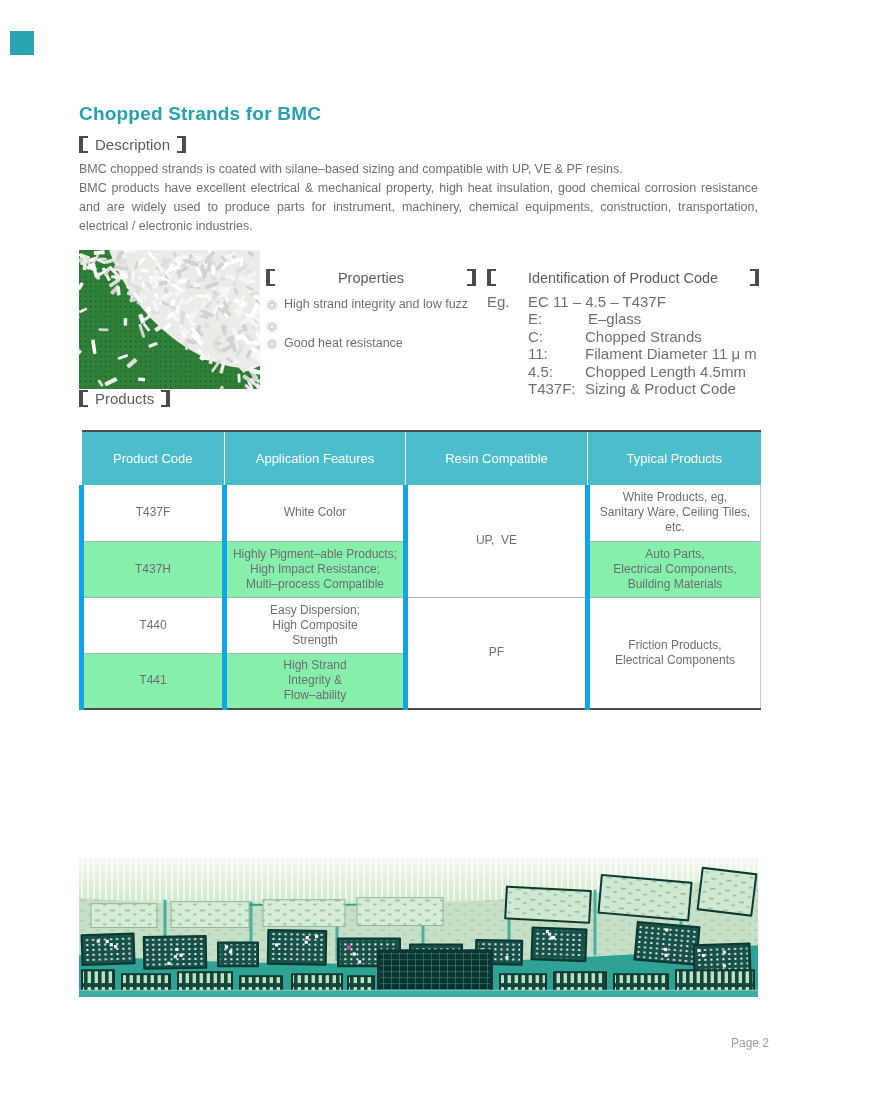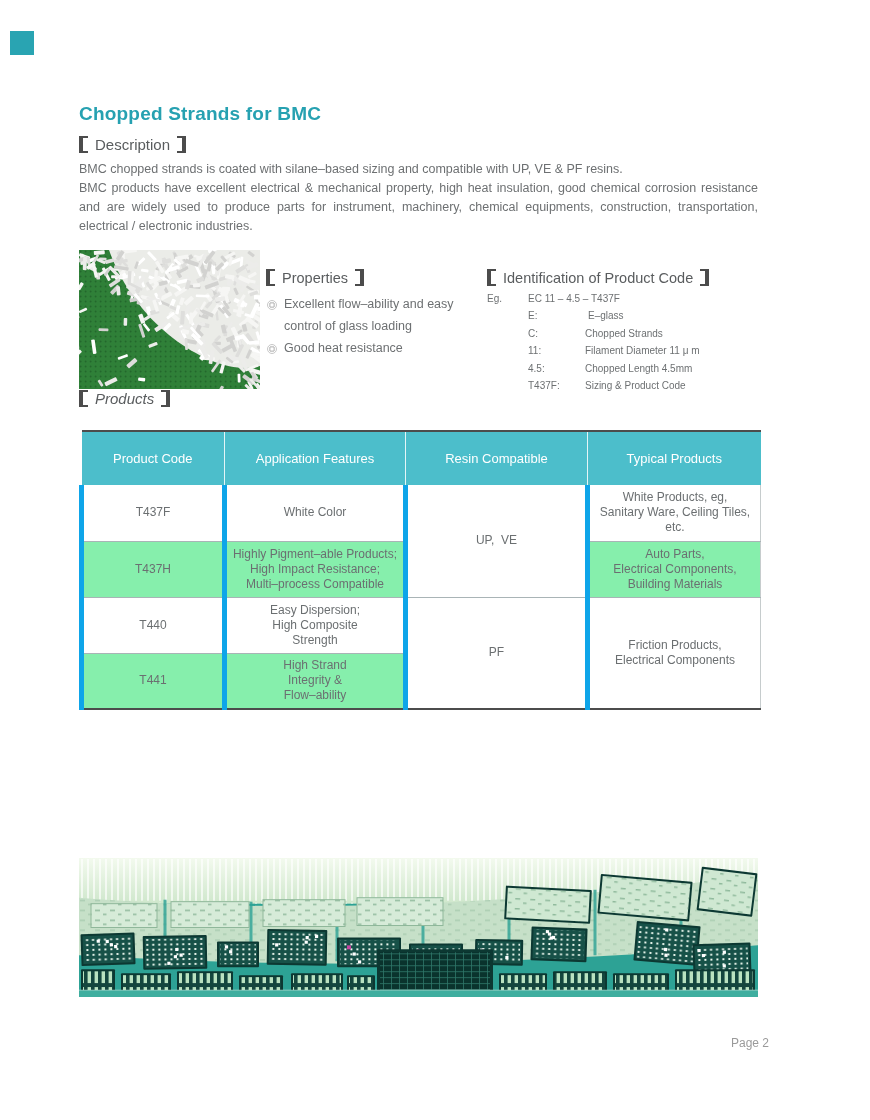"Description" .sec-head { justify-content: none -> space-between }
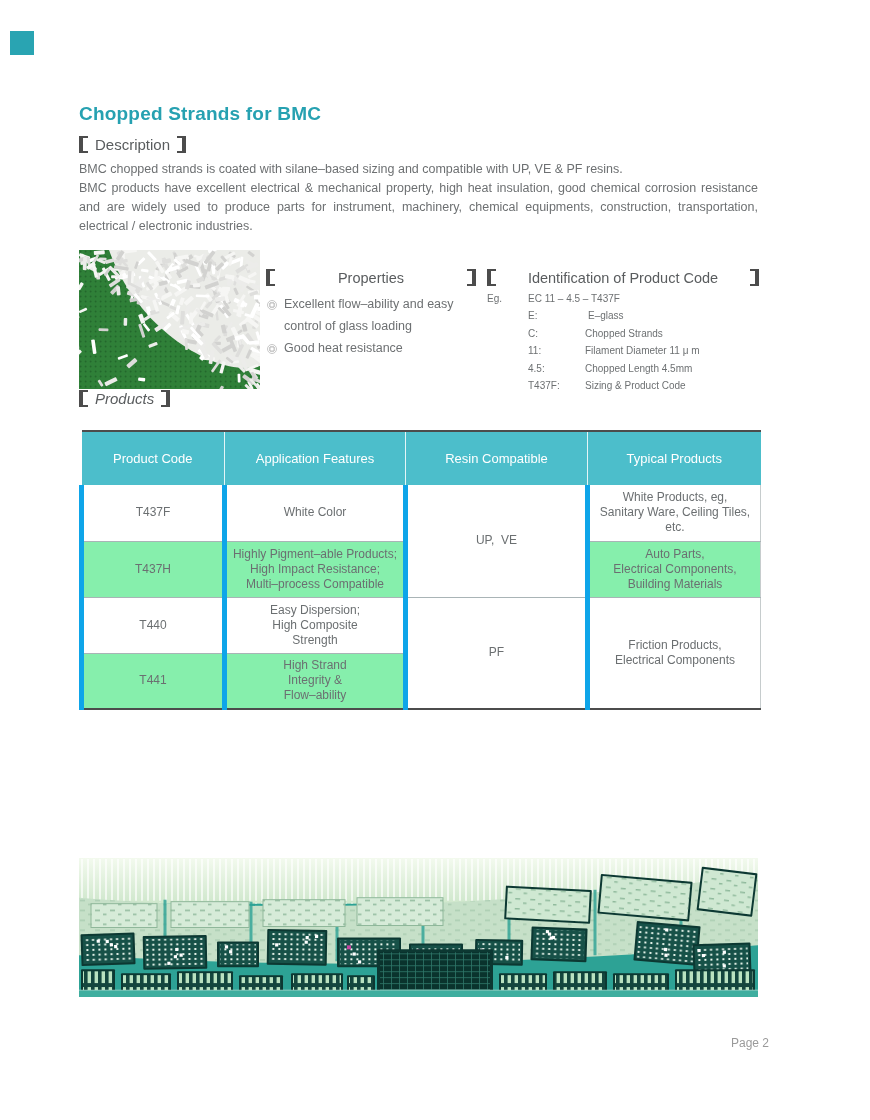"High strand integrity and low" li { html: none -> <li> <span></span> <span>High strand integrity and low fuzz</span> </li> }
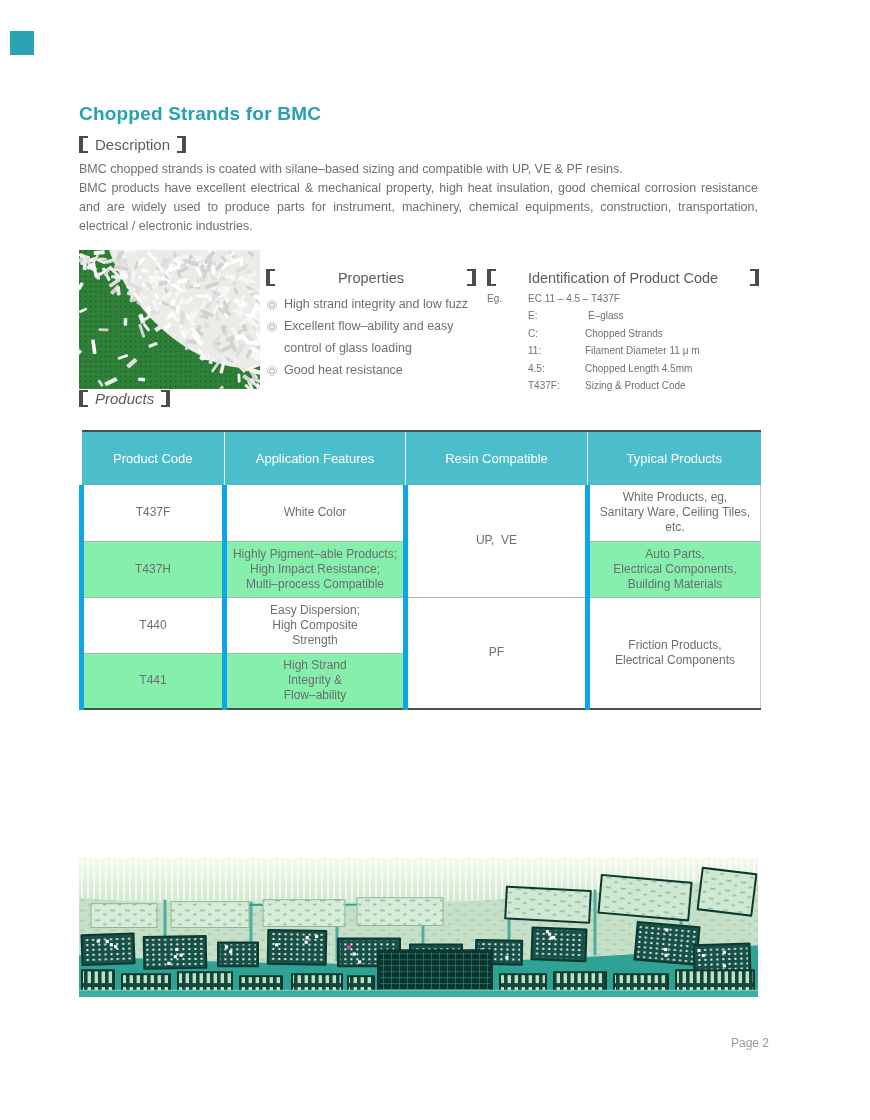"Eg." .ident .grid { font-size: 10px -> 15px }
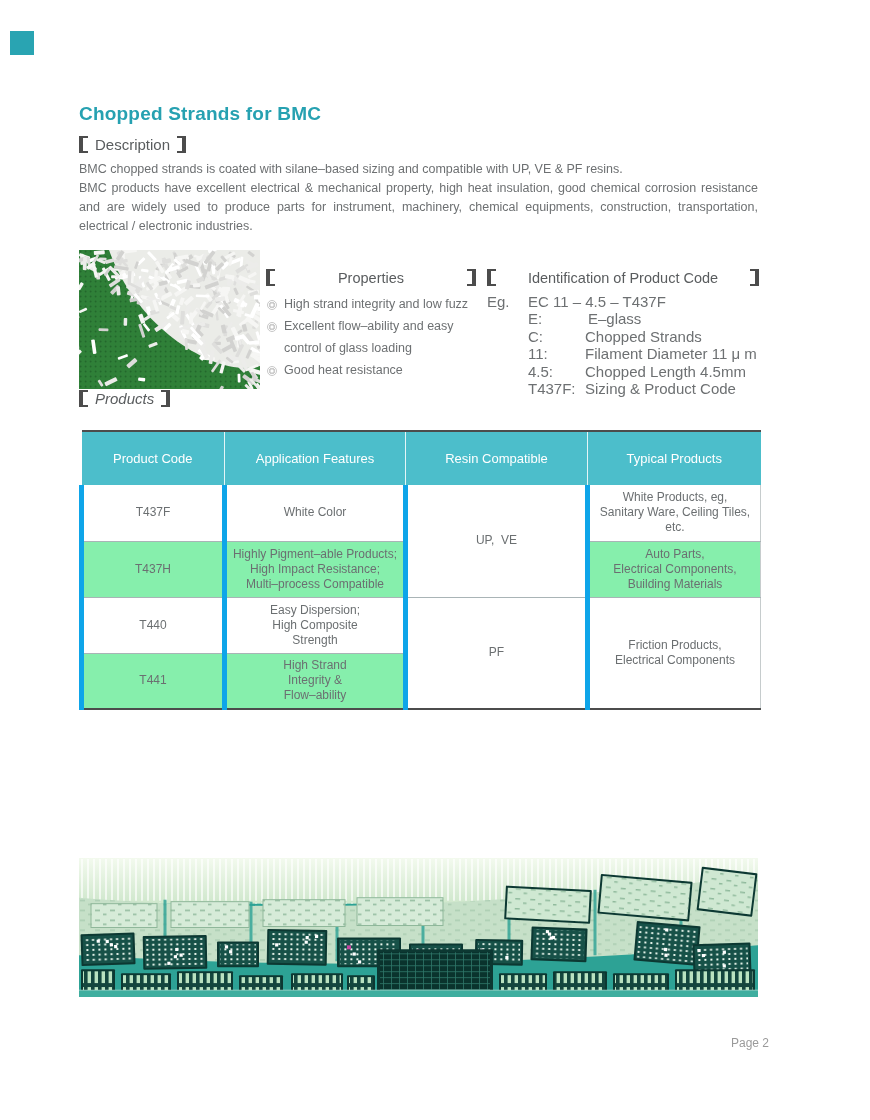"Excellent flow–ability and easy" span.pre { html: <span>Excellent flow–ability and easy control of glass loading</span> -> none }
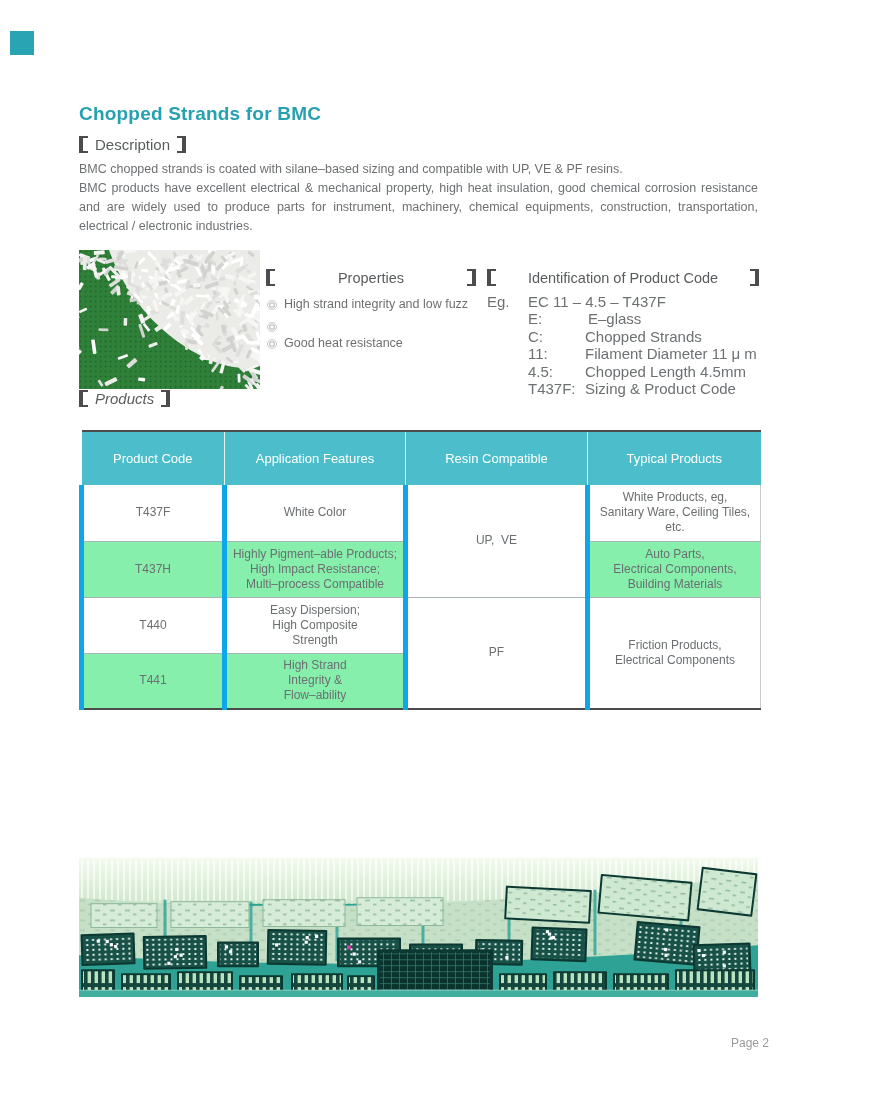"Products" div.sec-head { font-style: italic -> none }
